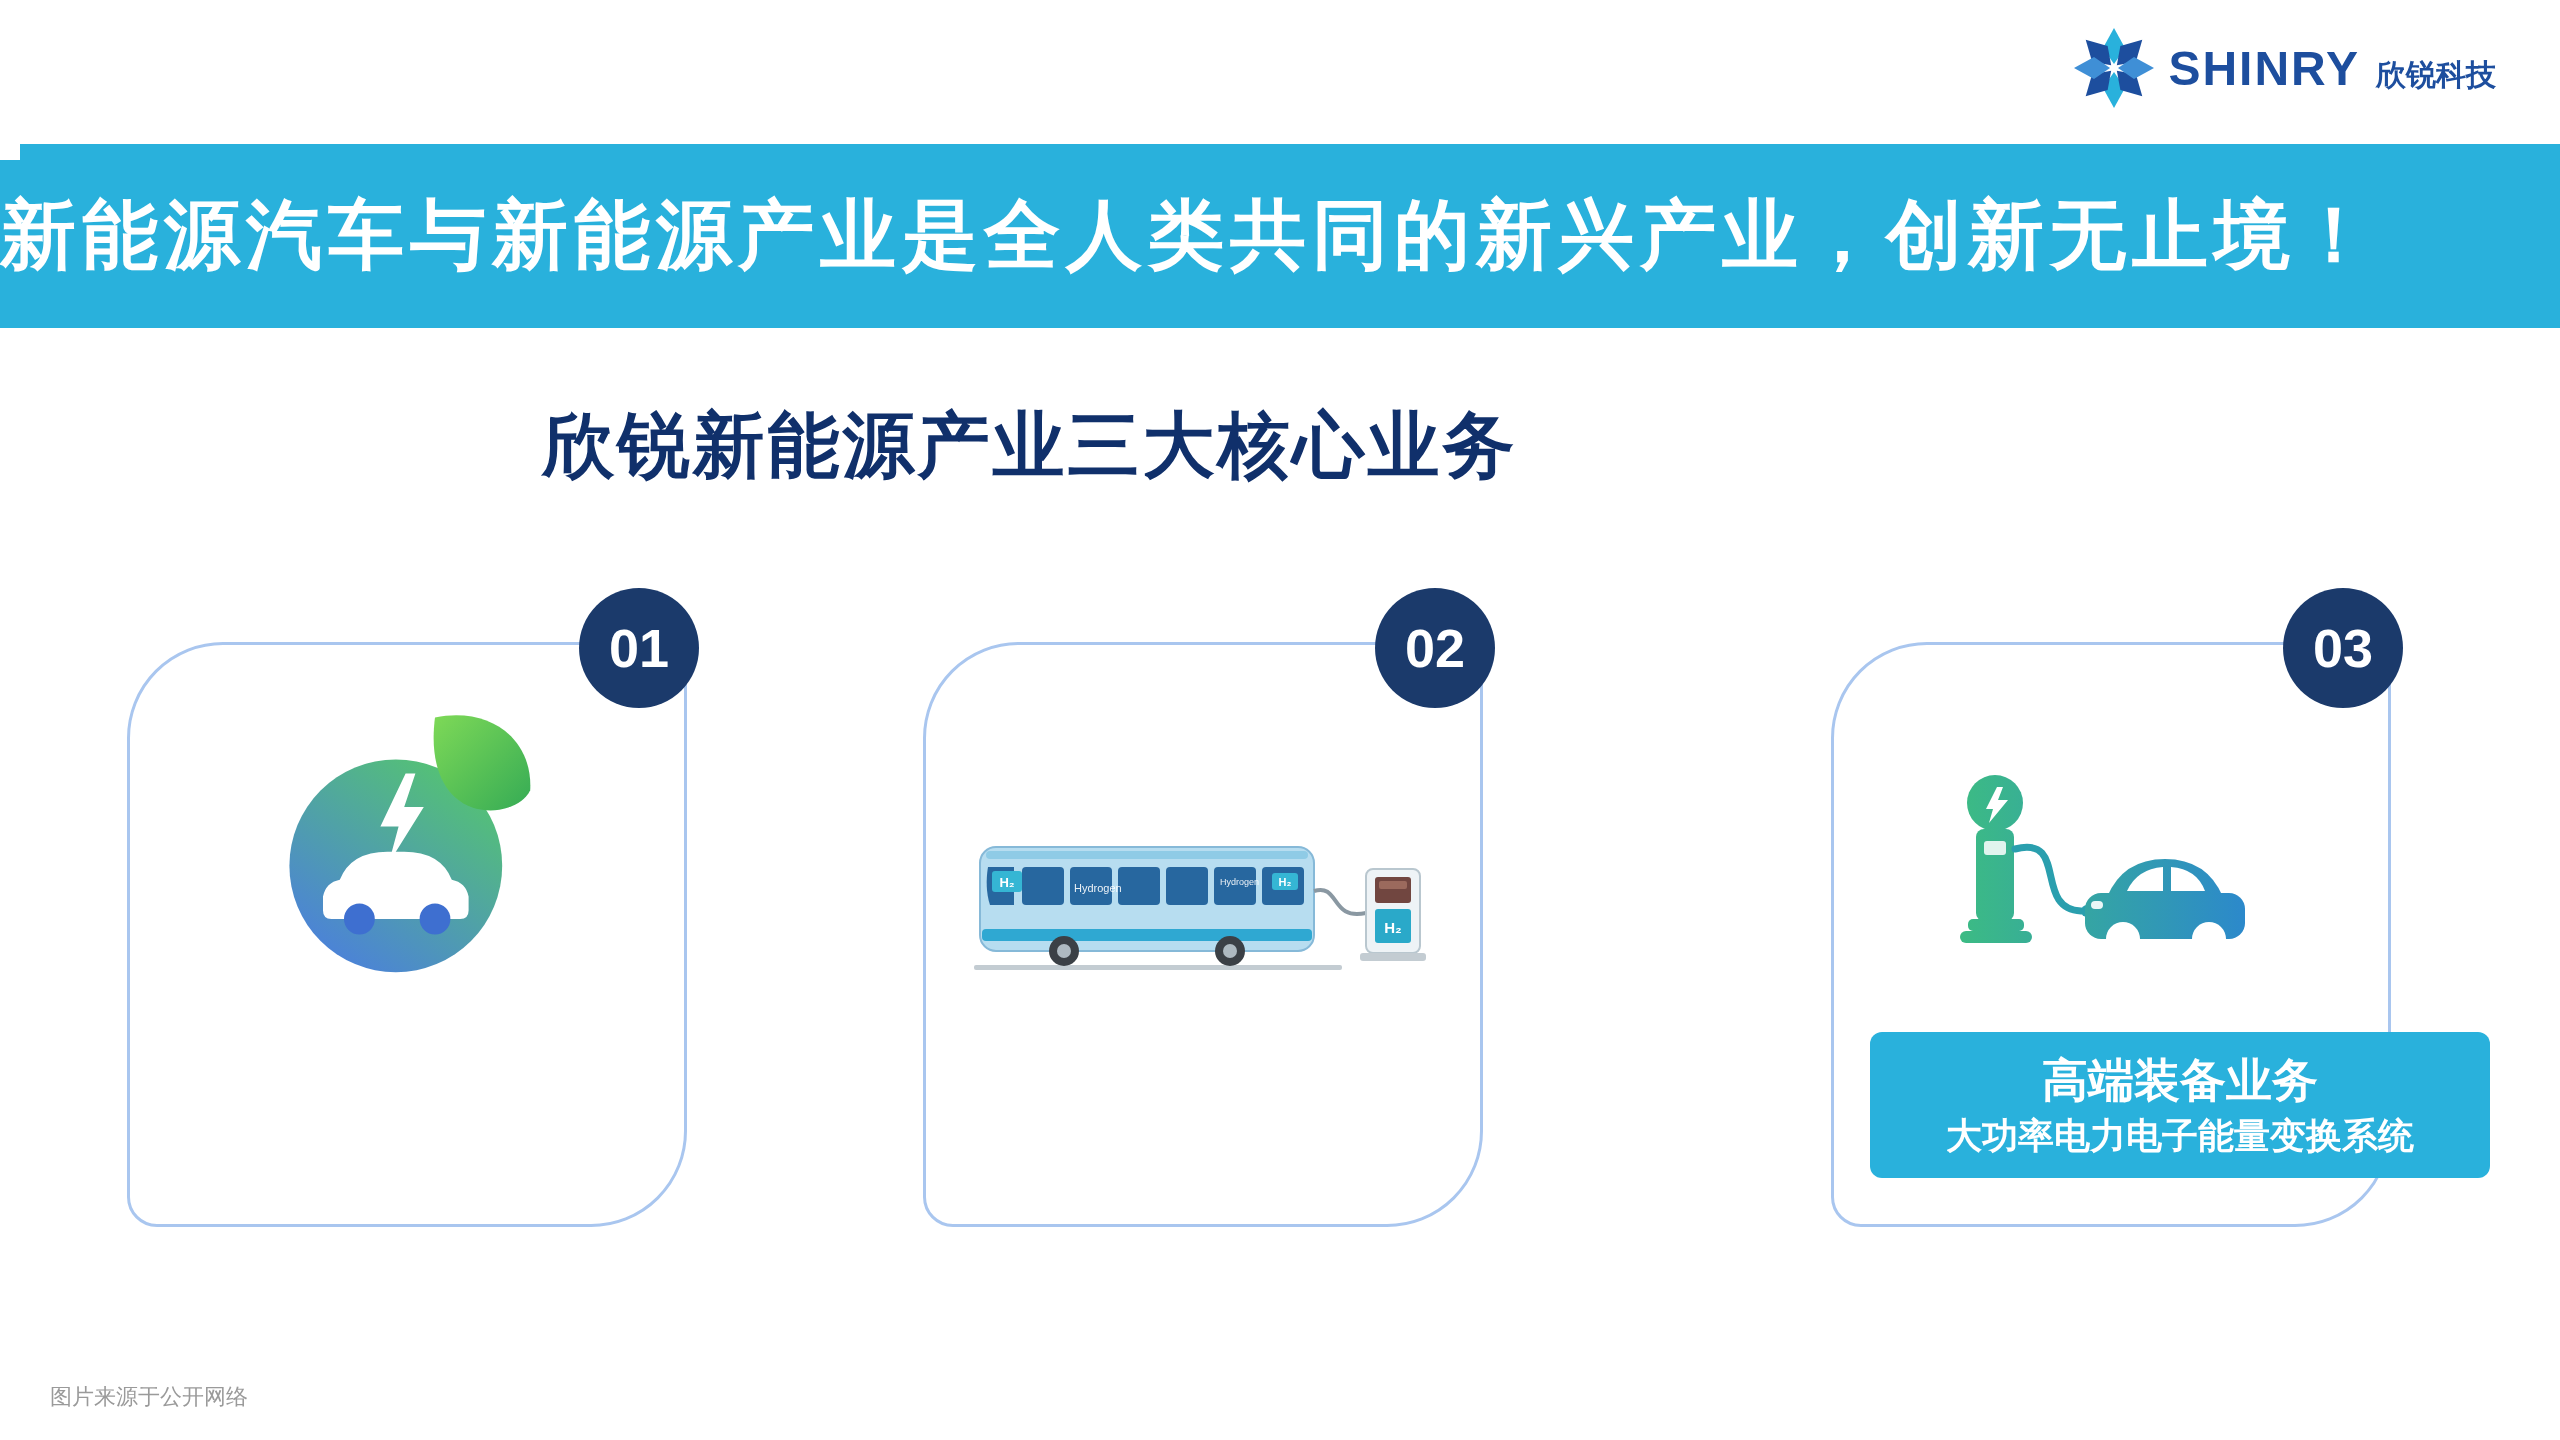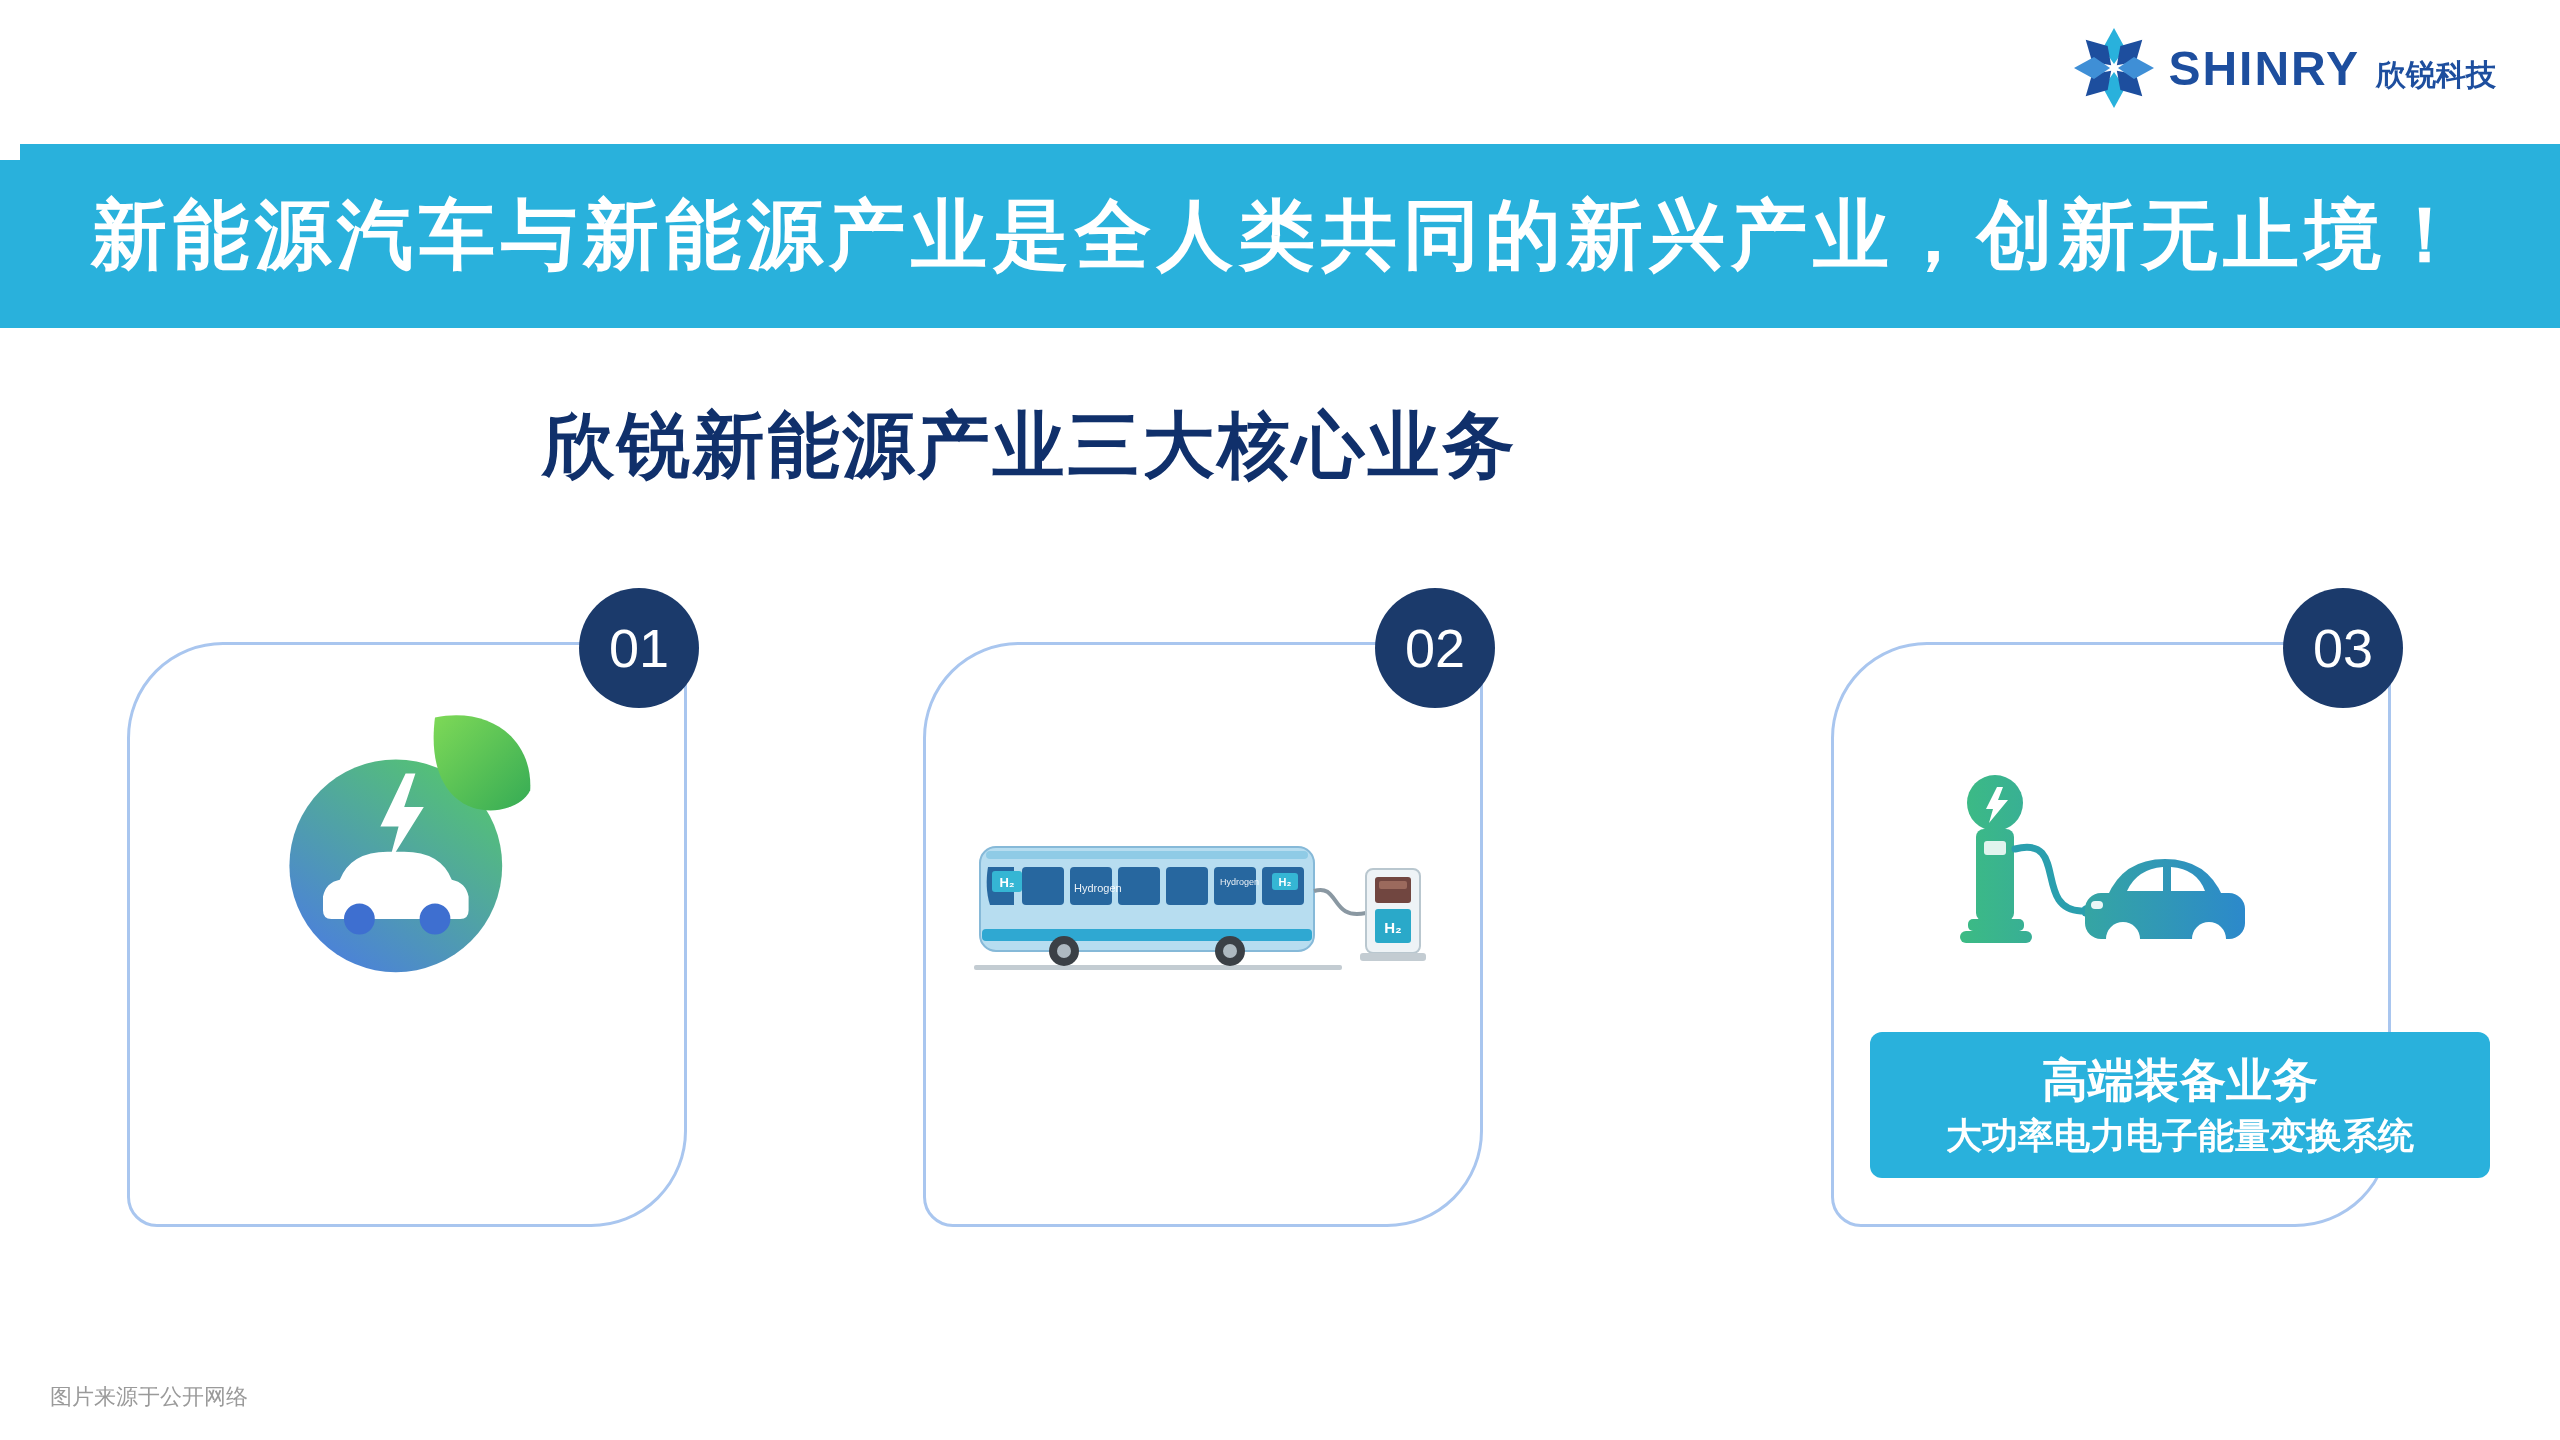"新能源汽车与新能源产业是全人类共同的新兴产业，创新无止境！" .banner { justify-content: center -> flex-start }
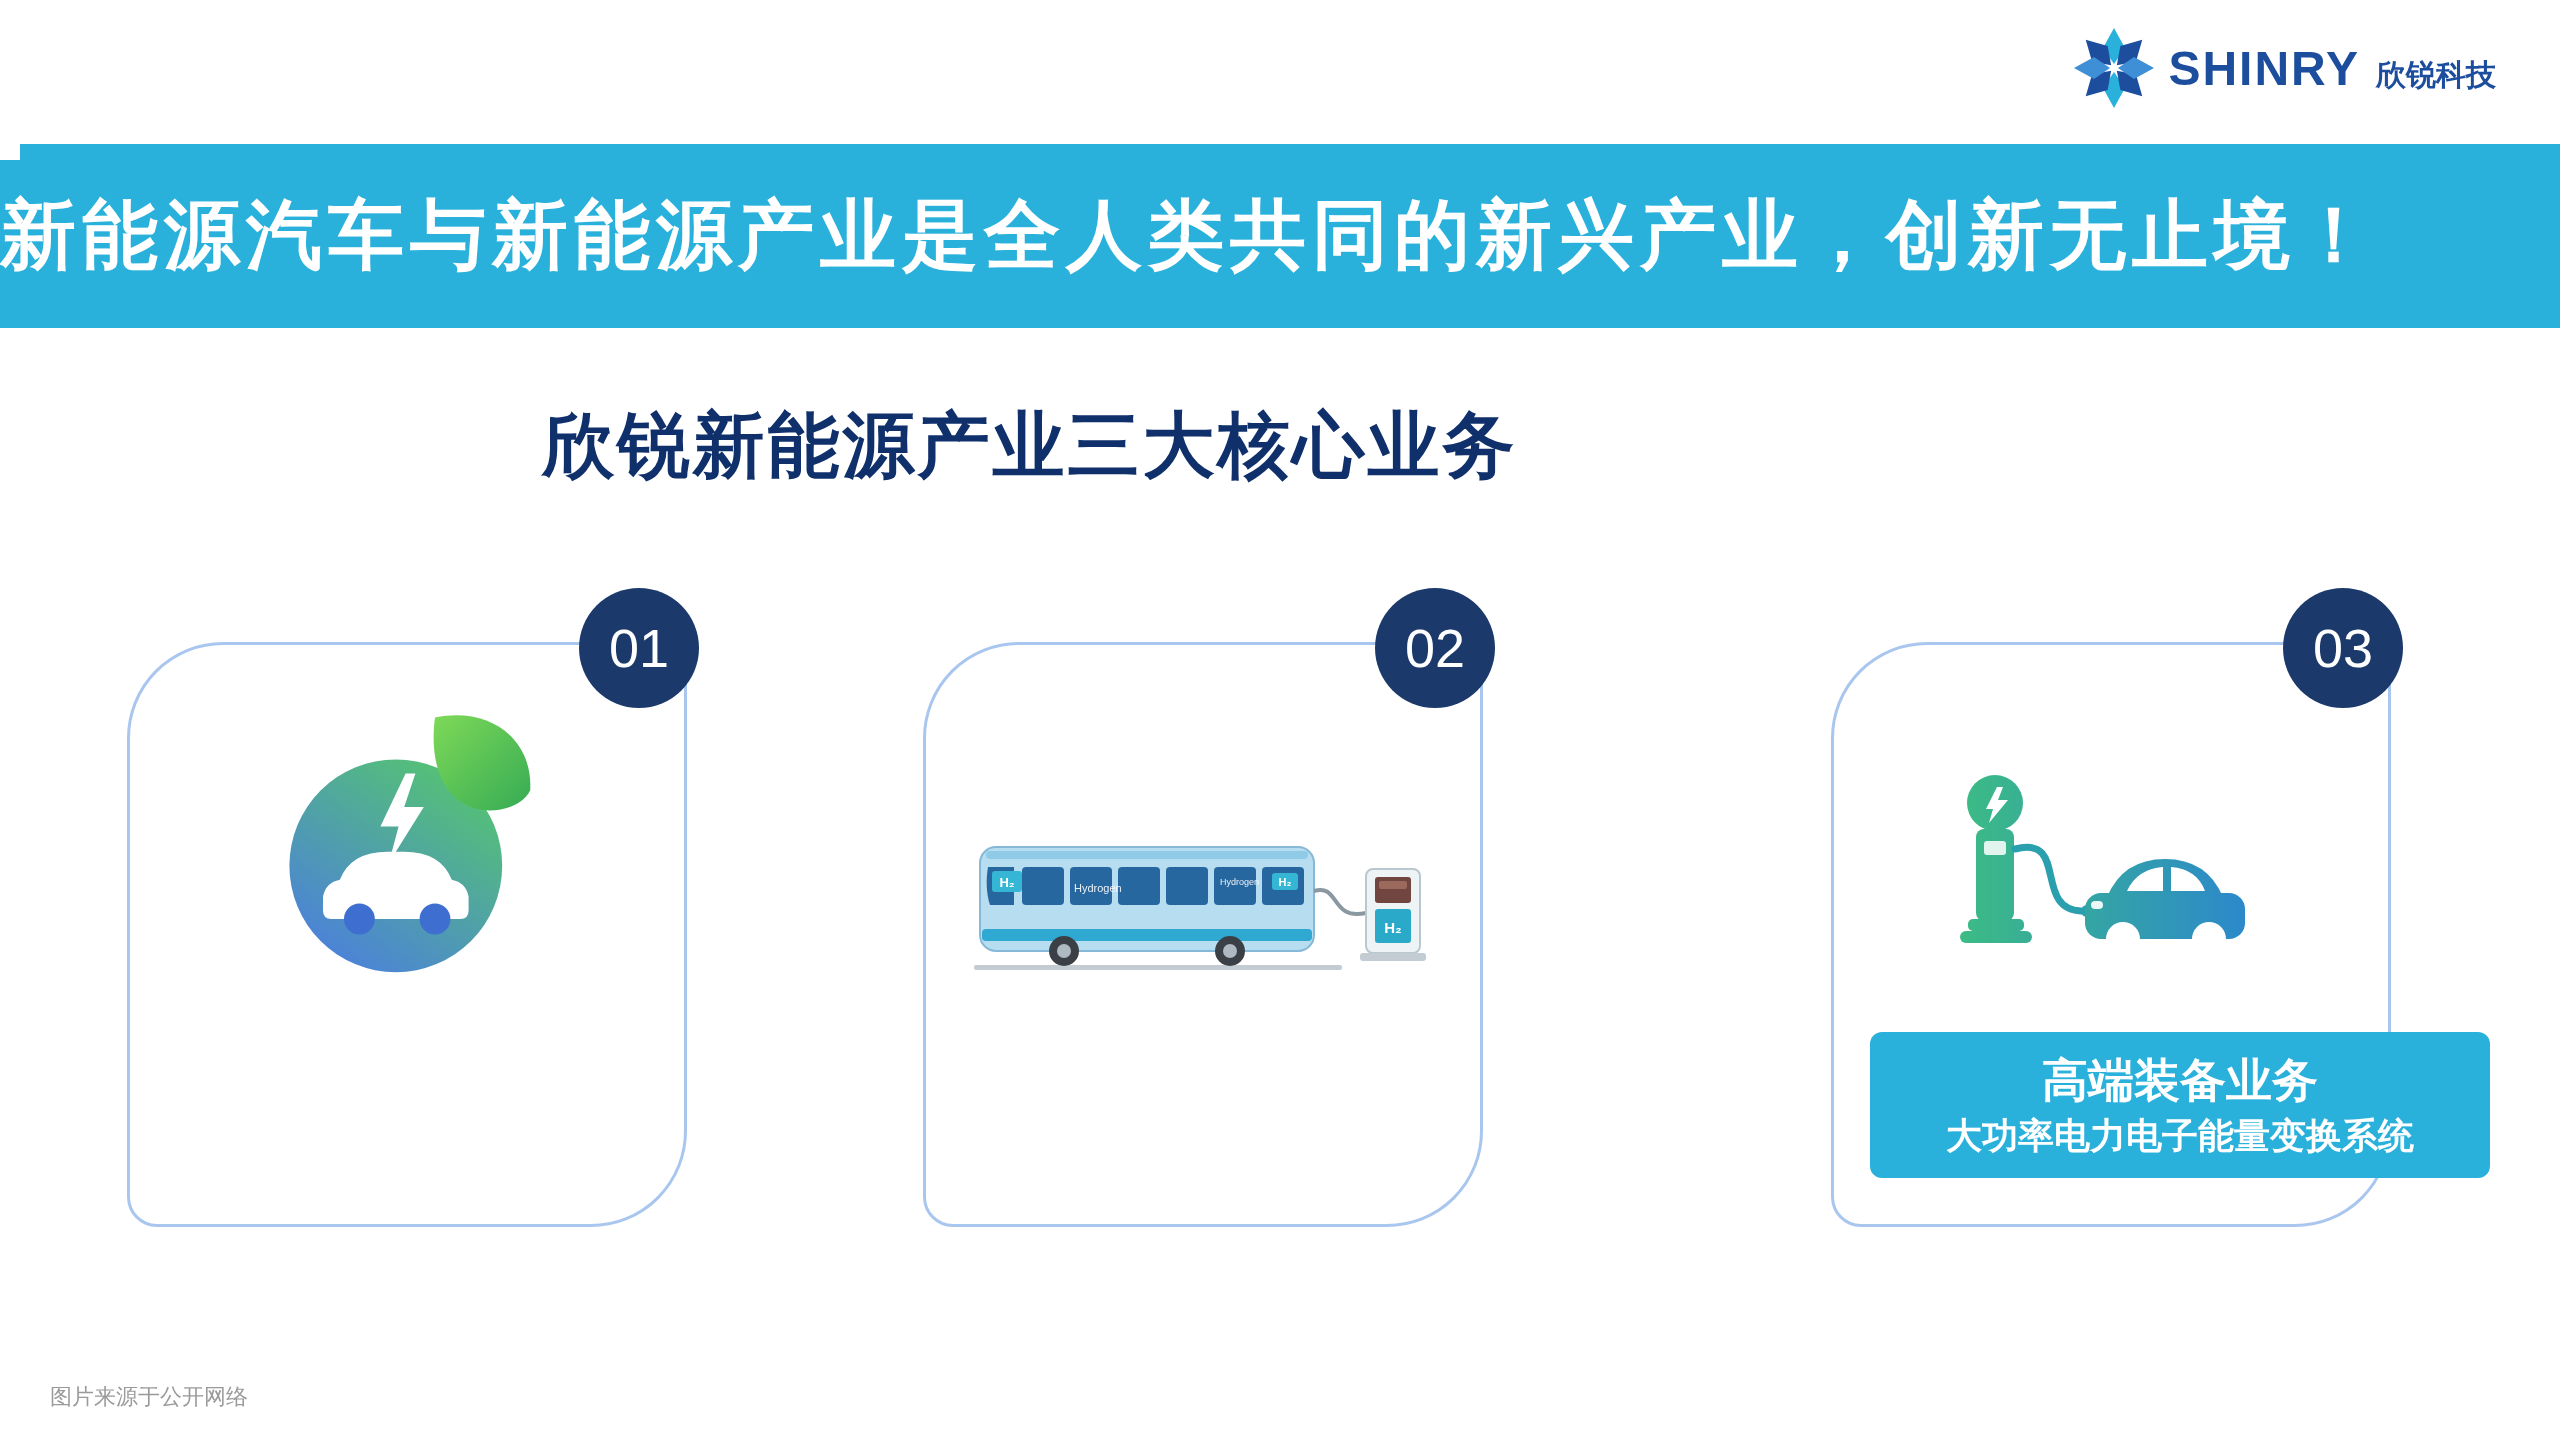"01" .badge { font-weight: 400 -> 700 }
